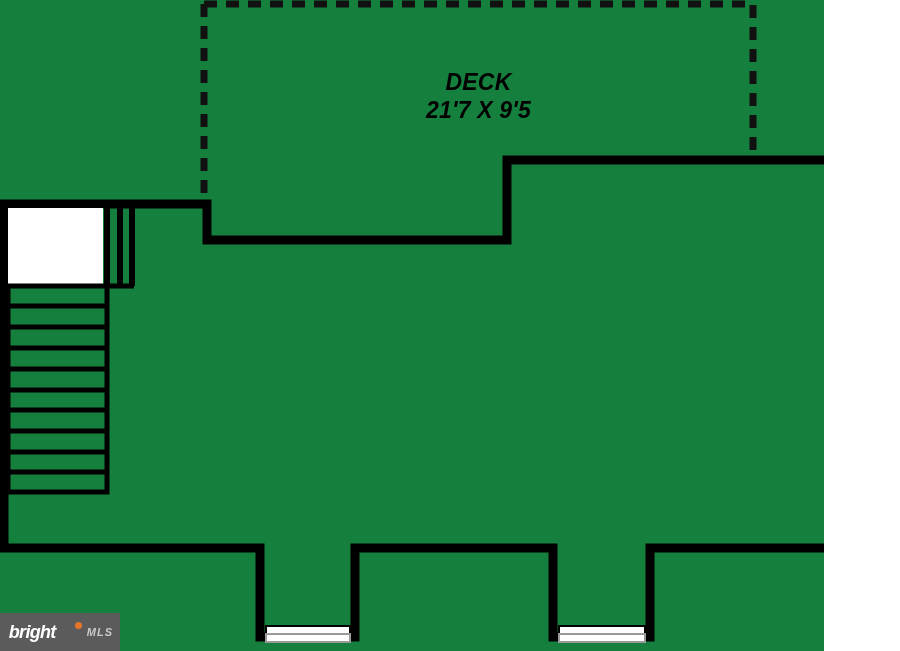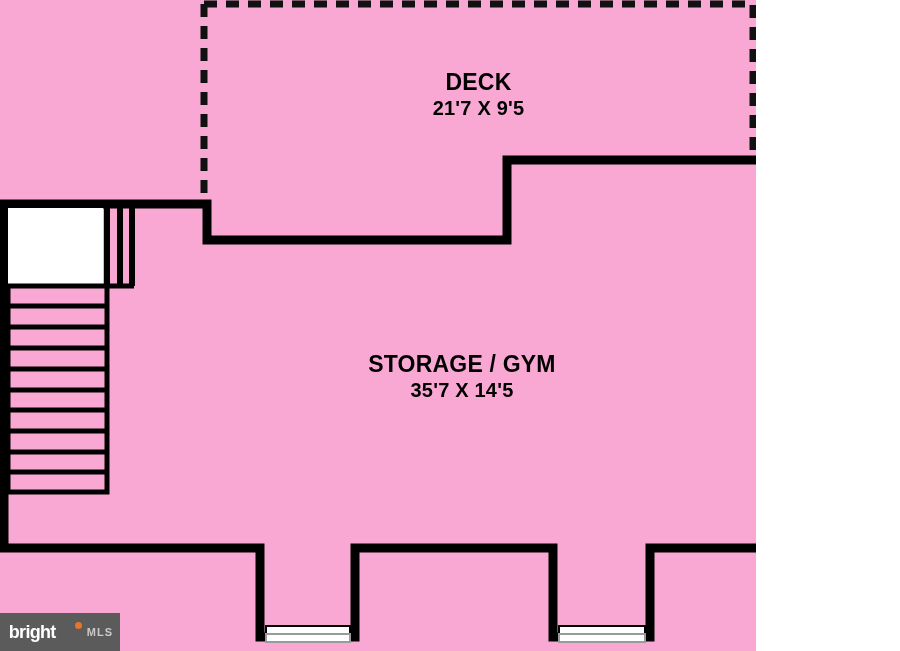"DECK" #plan-root { background: #f9a8d4 -> #15803d; font-style: none -> italic; width: 756px -> 824px }
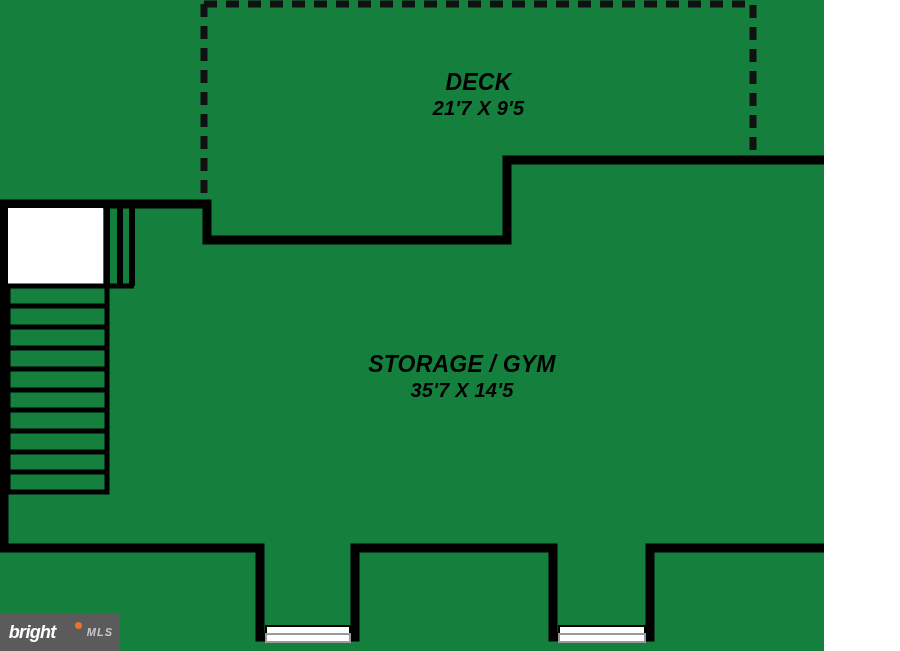"21'7 X 9'5" .room-label .label-dims { font-size: 20px -> 23px }
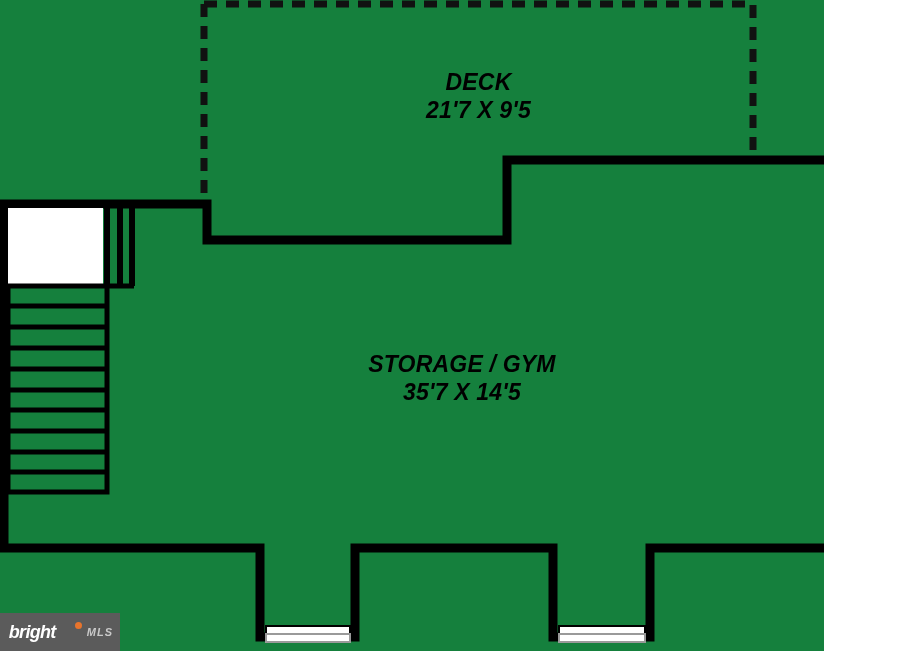"STORAGE / GYM" div.room-label { html: <div> <span>STORAGE / GYM</span> <span>35'7 X 14'5</span> </div> -> none }
